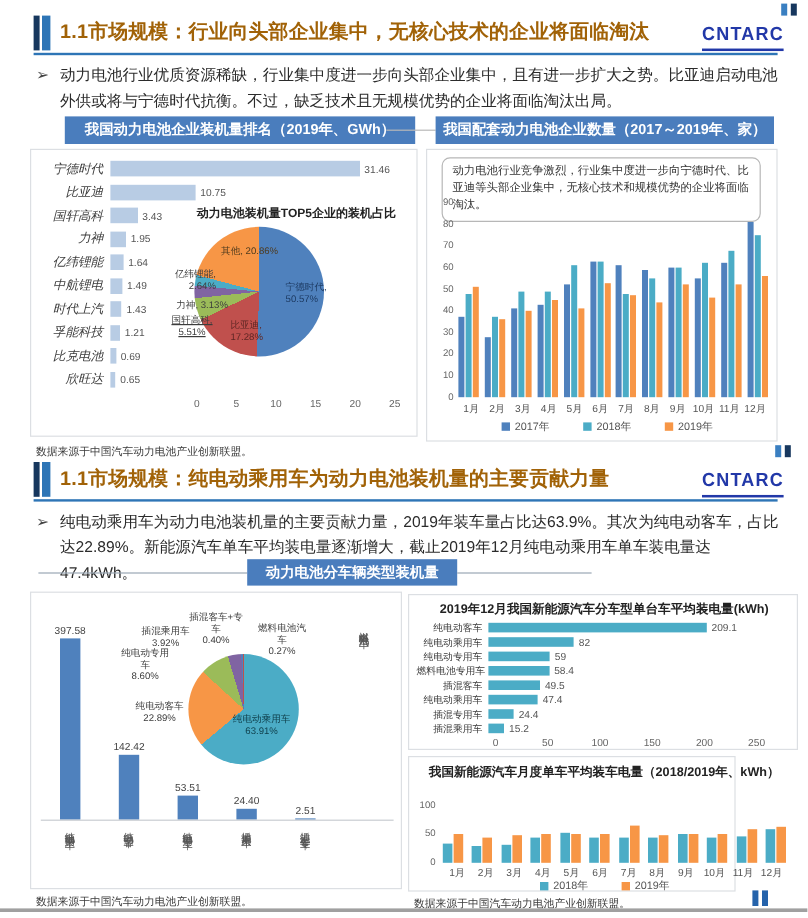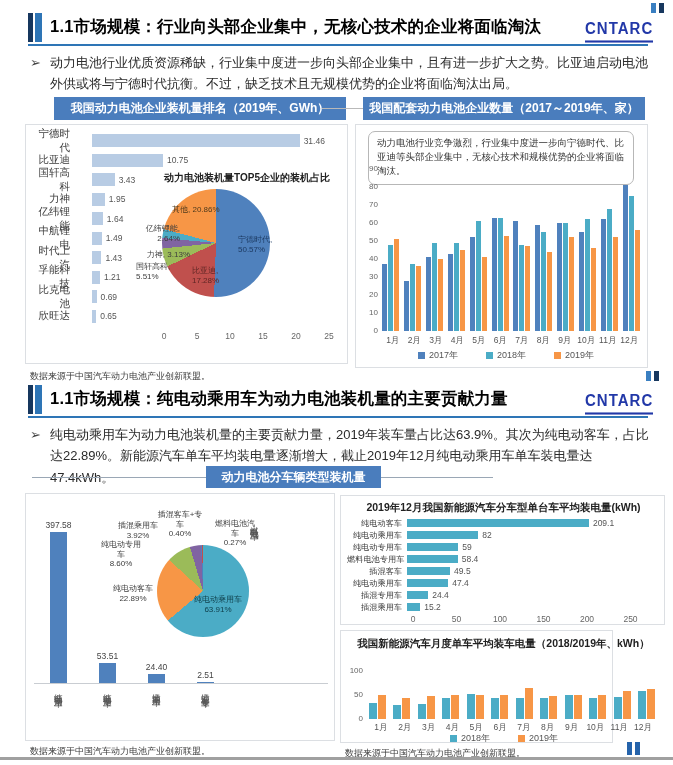"1.1市场规模：行业向头部企业集中，无核心技术的企业将面临淘汰" .sec-title { color: #000000 -> #a16207 }
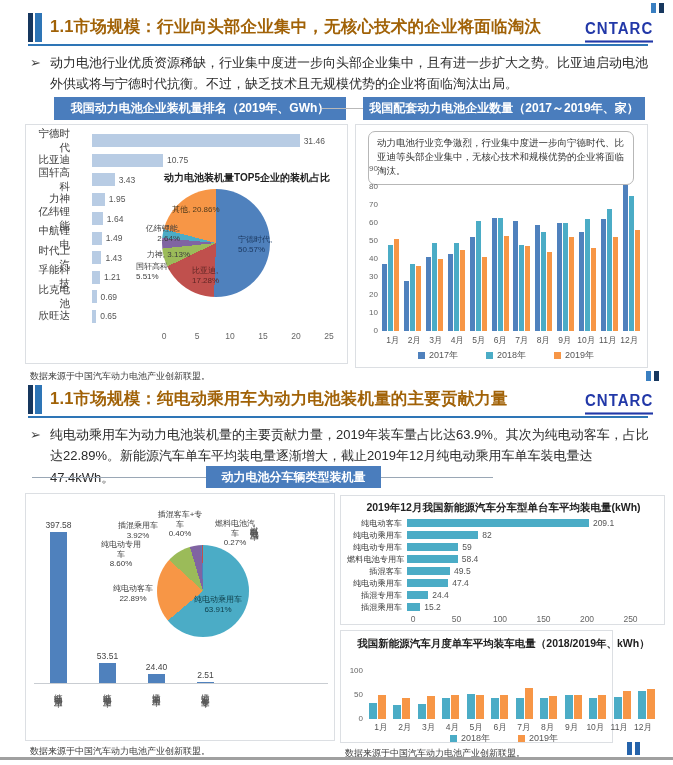"宁德时代" #rank-rows .hlabel { font-style: none -> italic; padding-right: 22px -> 6px }
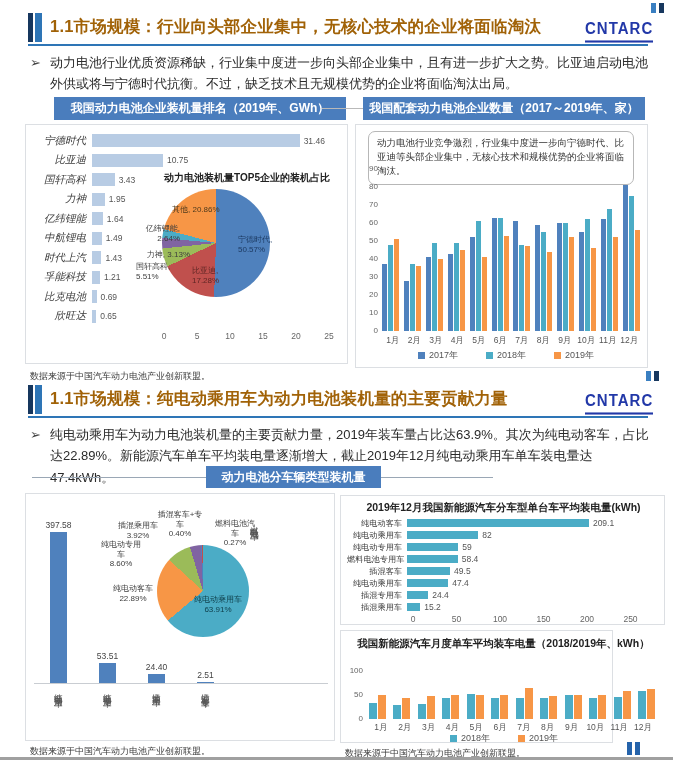"其他, 20.86%" .pl1-5 { text-align: none -> center }
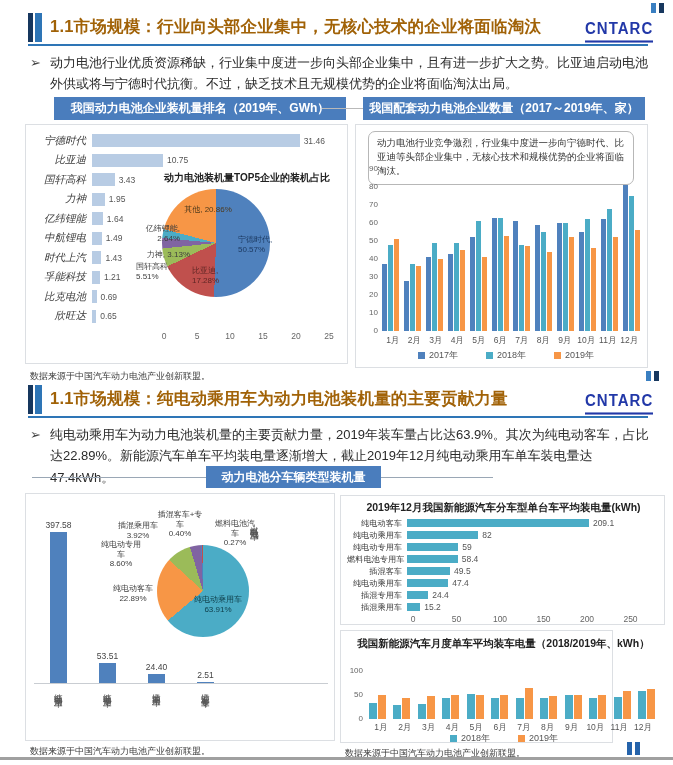"国轩高科, 5.51%" .pl1-2 { text-align: left -> center; text-decoration: none -> underline }
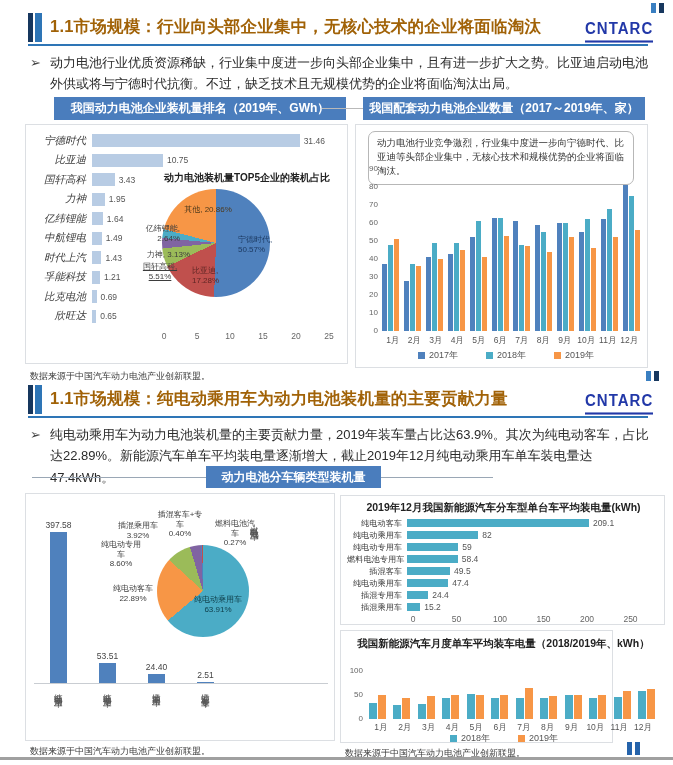"142.42" div.tcol { html: none -> <div> <div> <div>142.42</div> <div></div> </div> <div>纯电动客车</div> </div> }
